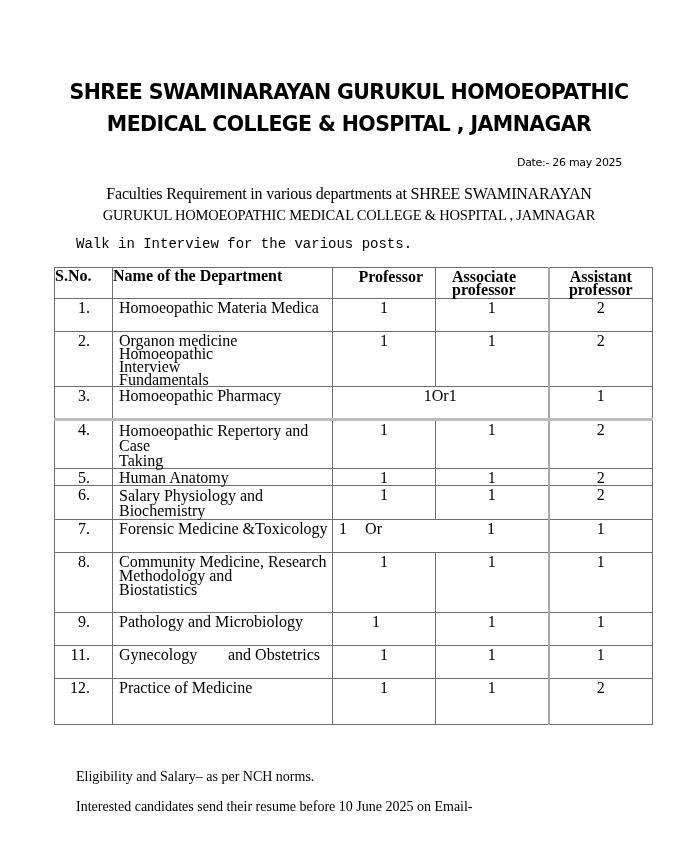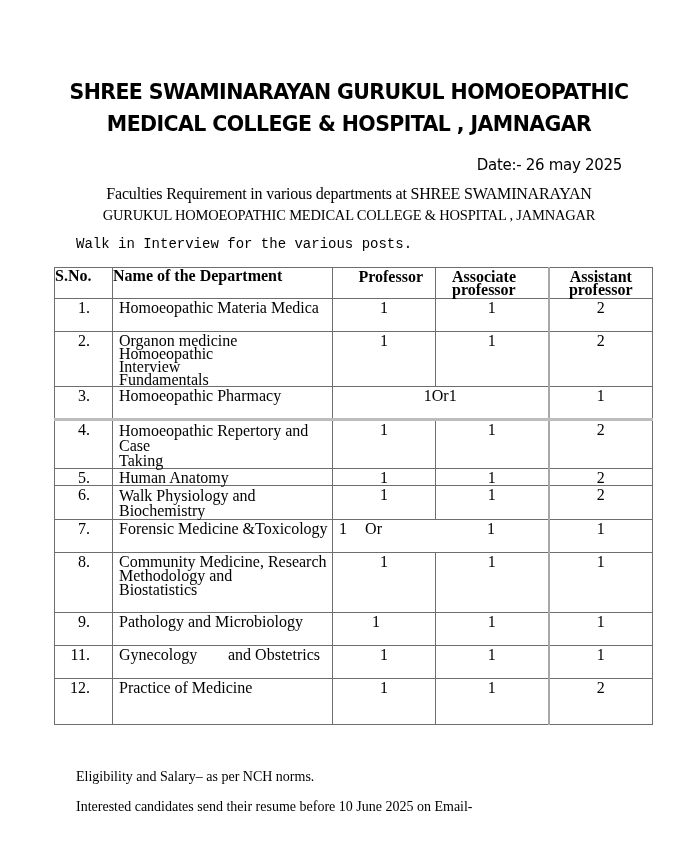"Date:- 26 may 2025" .date { font-size: 15px -> 11px }
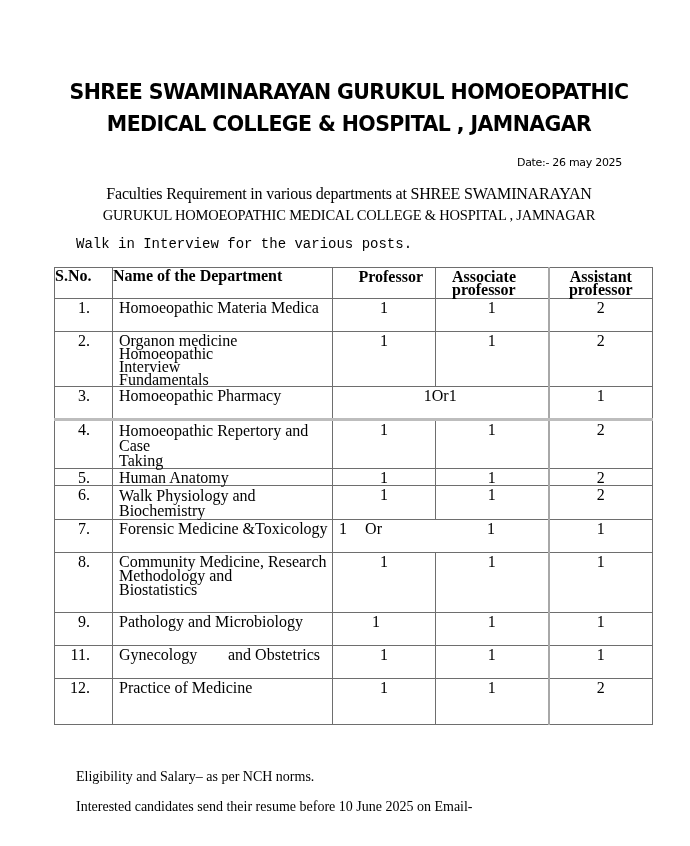"Walk Physiology and" div { text: Walk -> Salary }
